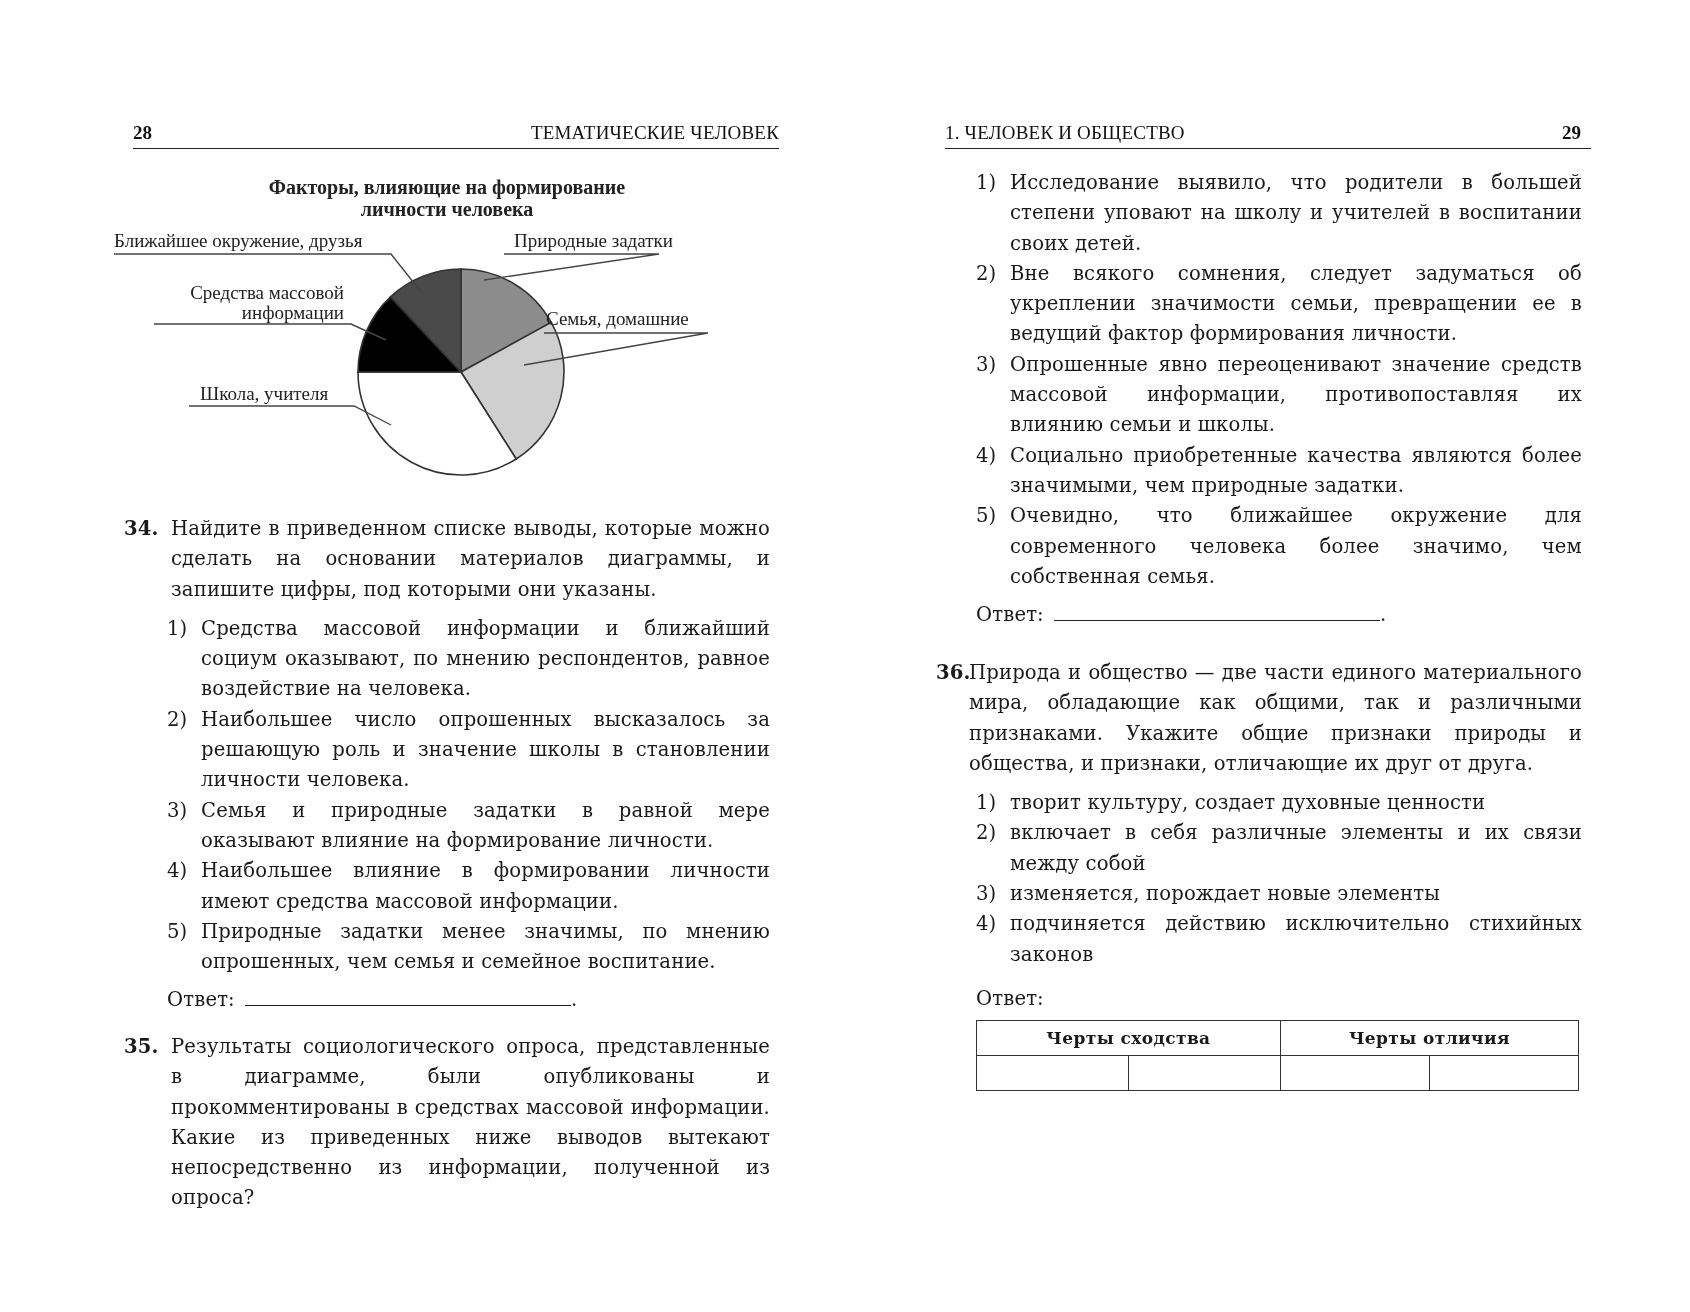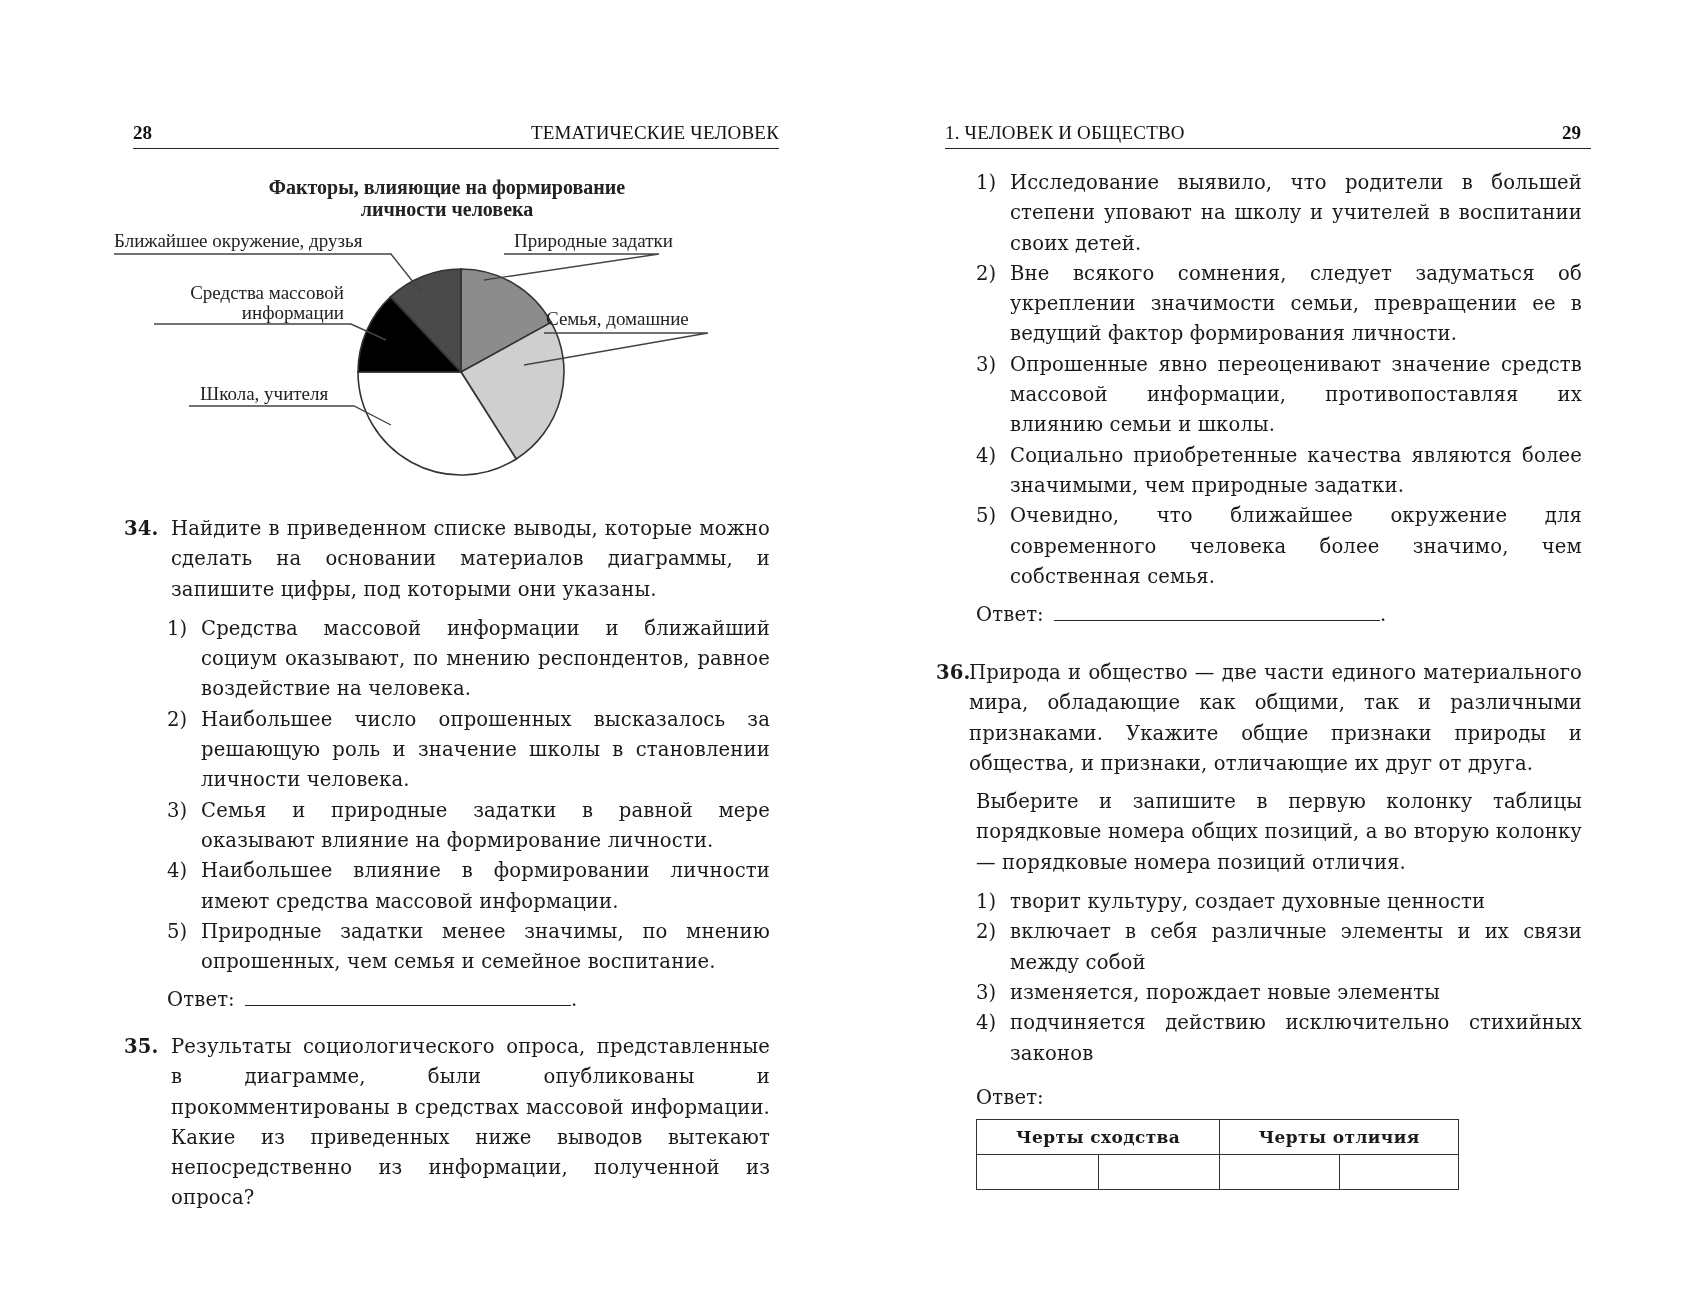"Выберите и запишите в первую" div.para2 { html: <div>Выберите и запишите в первую колонку таблицы порядковые номера общих позиций, а во вторую колонку — порядковые номера позиций отличия.</div> -> none }
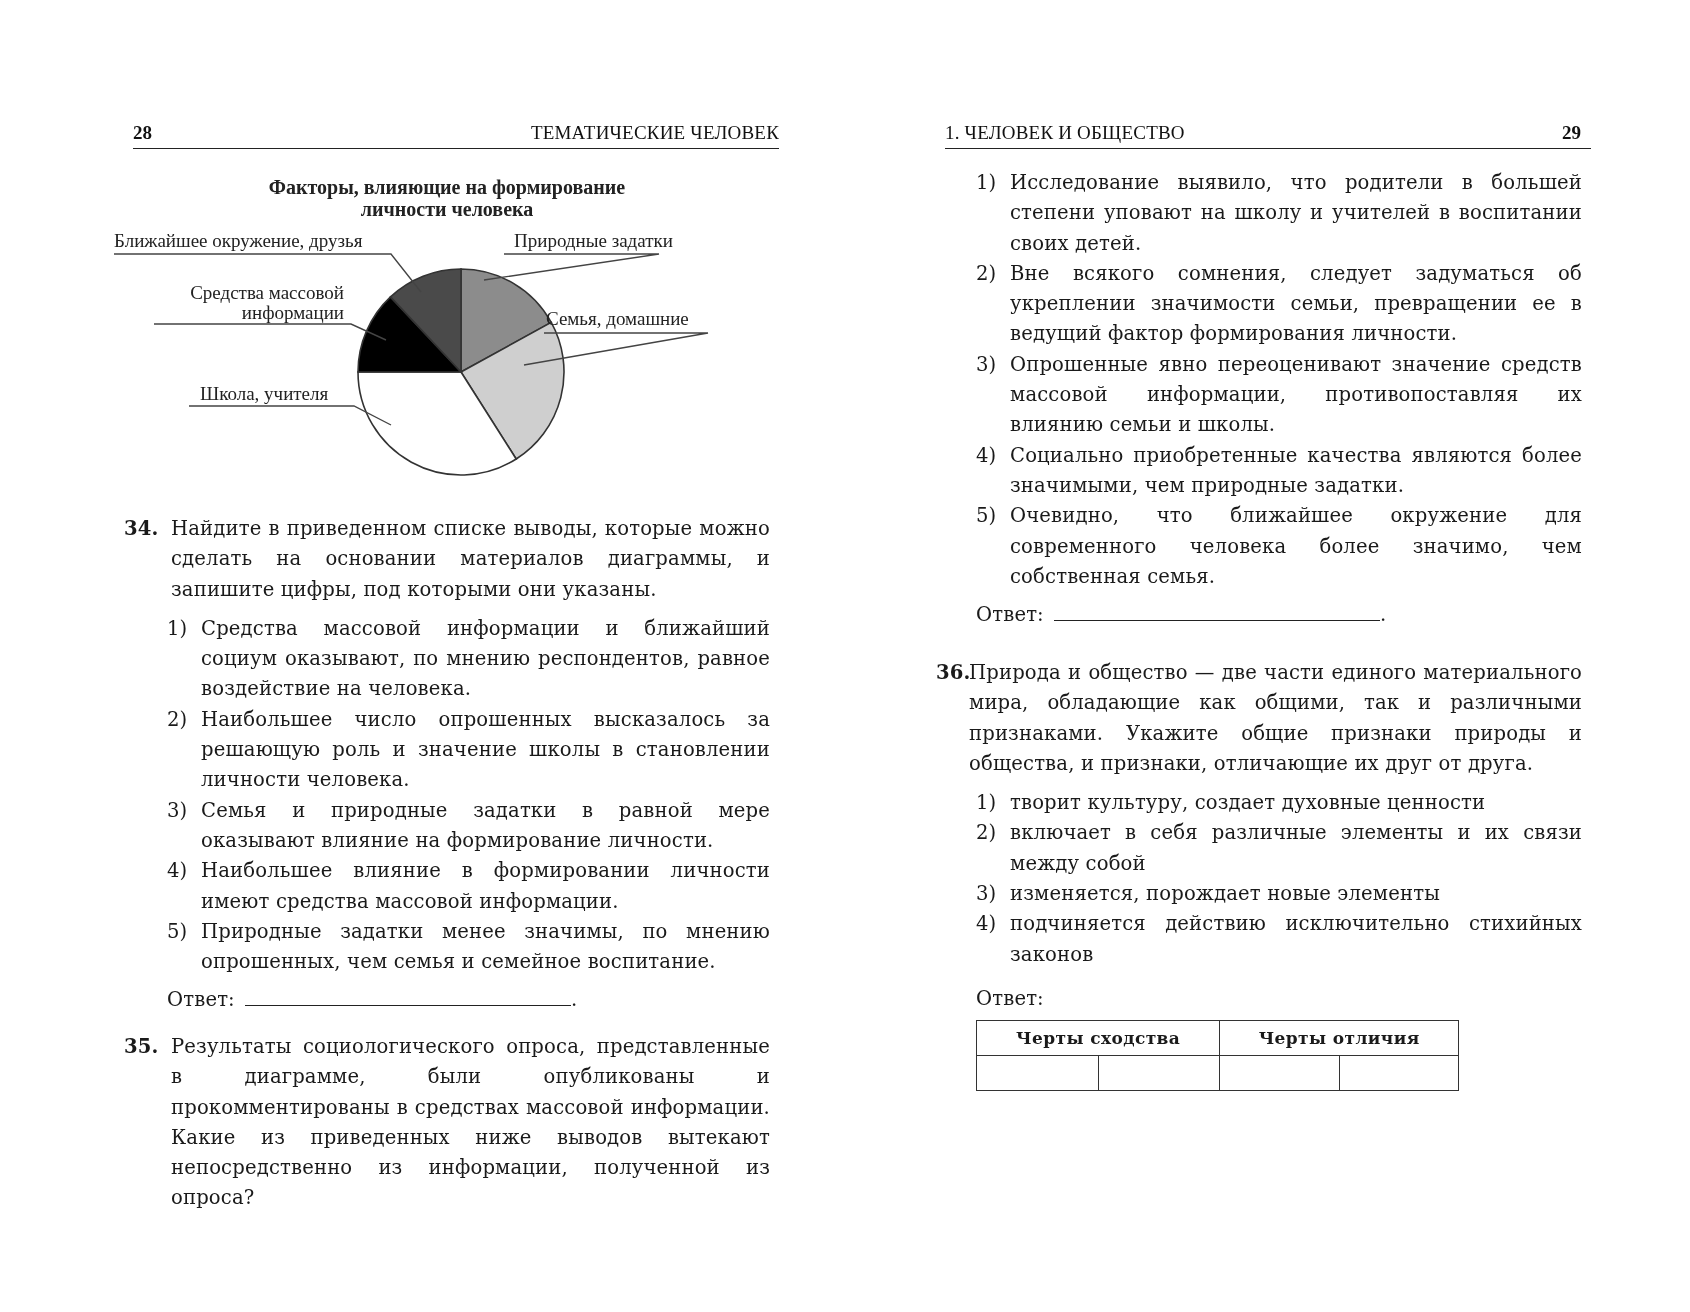"Черты сходства" table.ans { width: 483px -> 603px }
